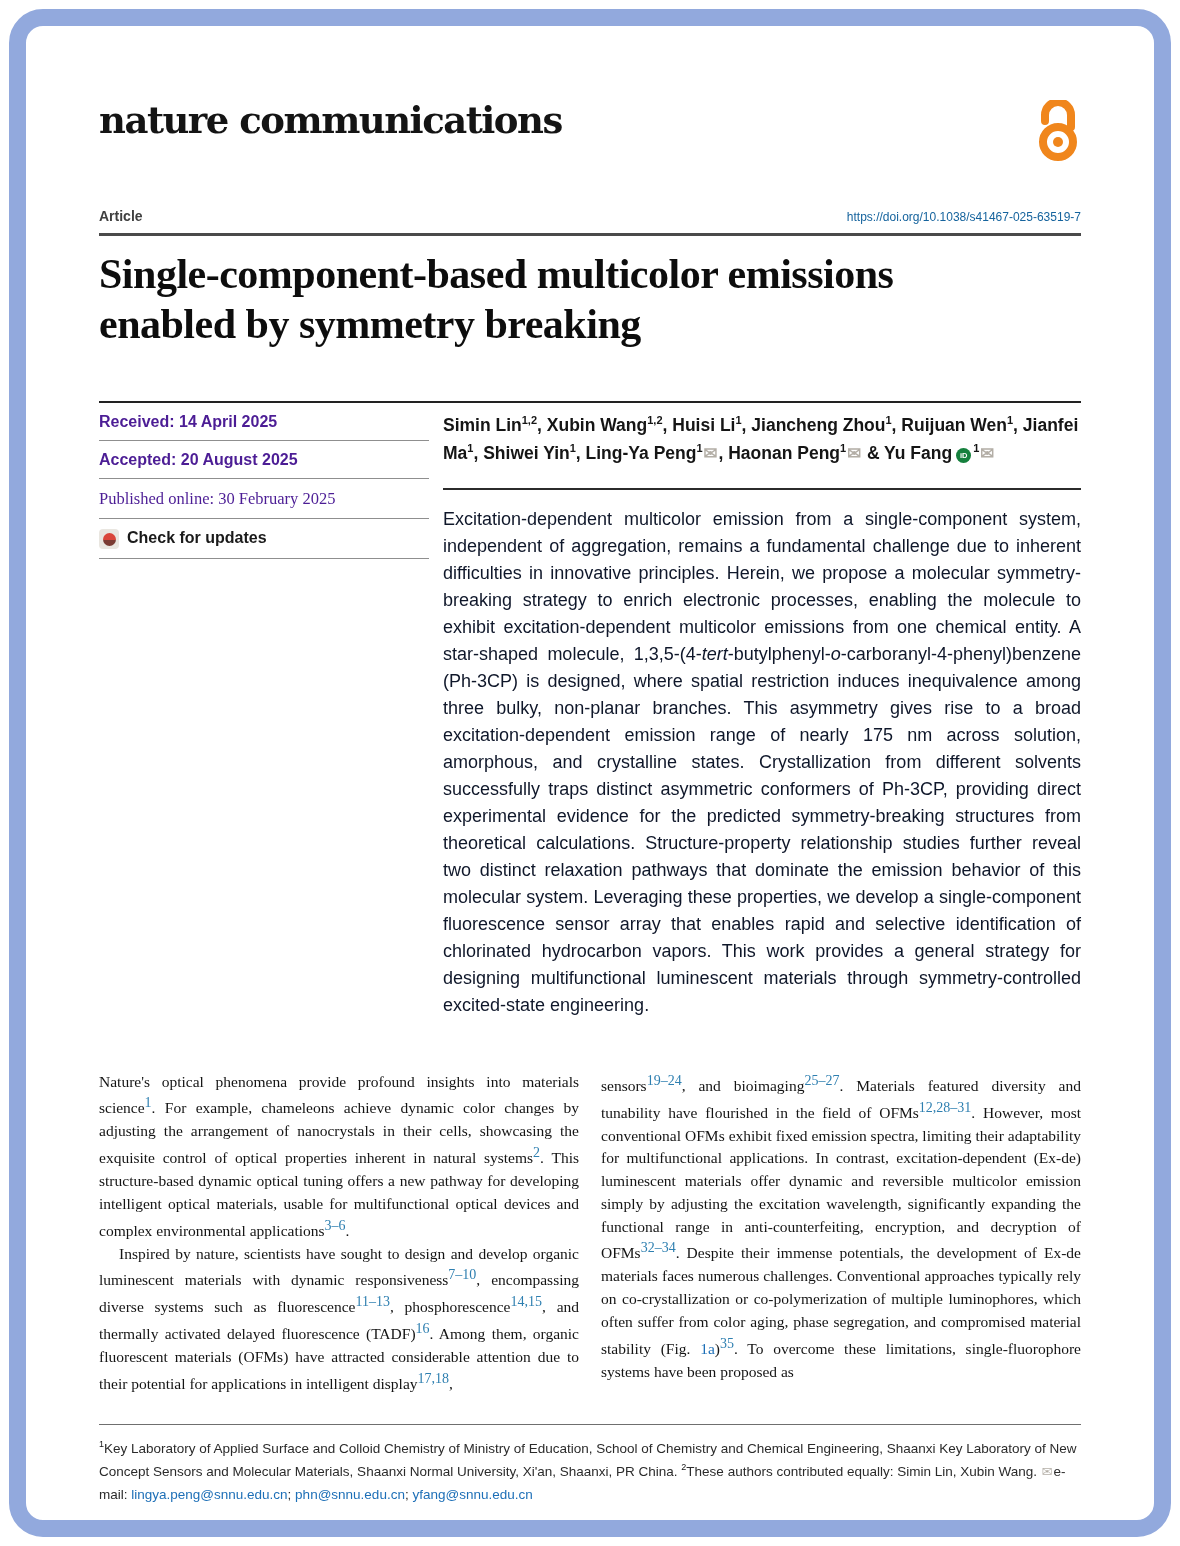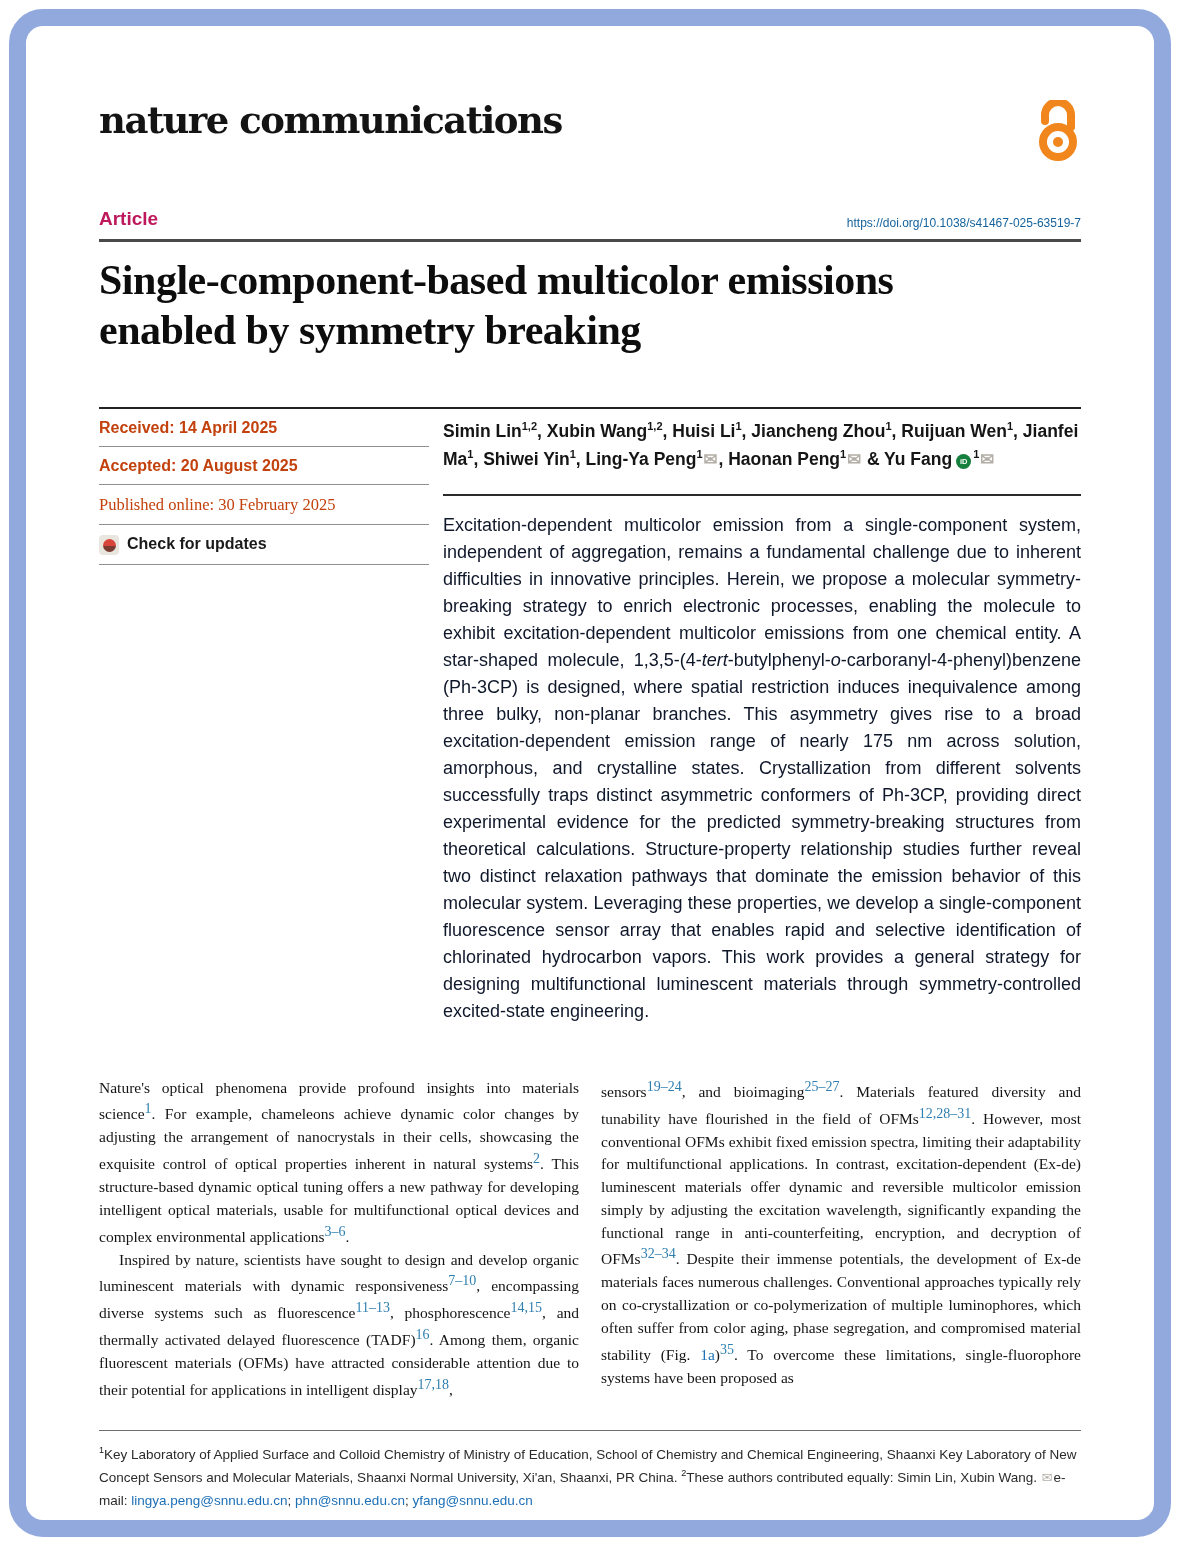"Article" .article-label { color: #be185d -> #404040; font-size: 19px -> 14px }
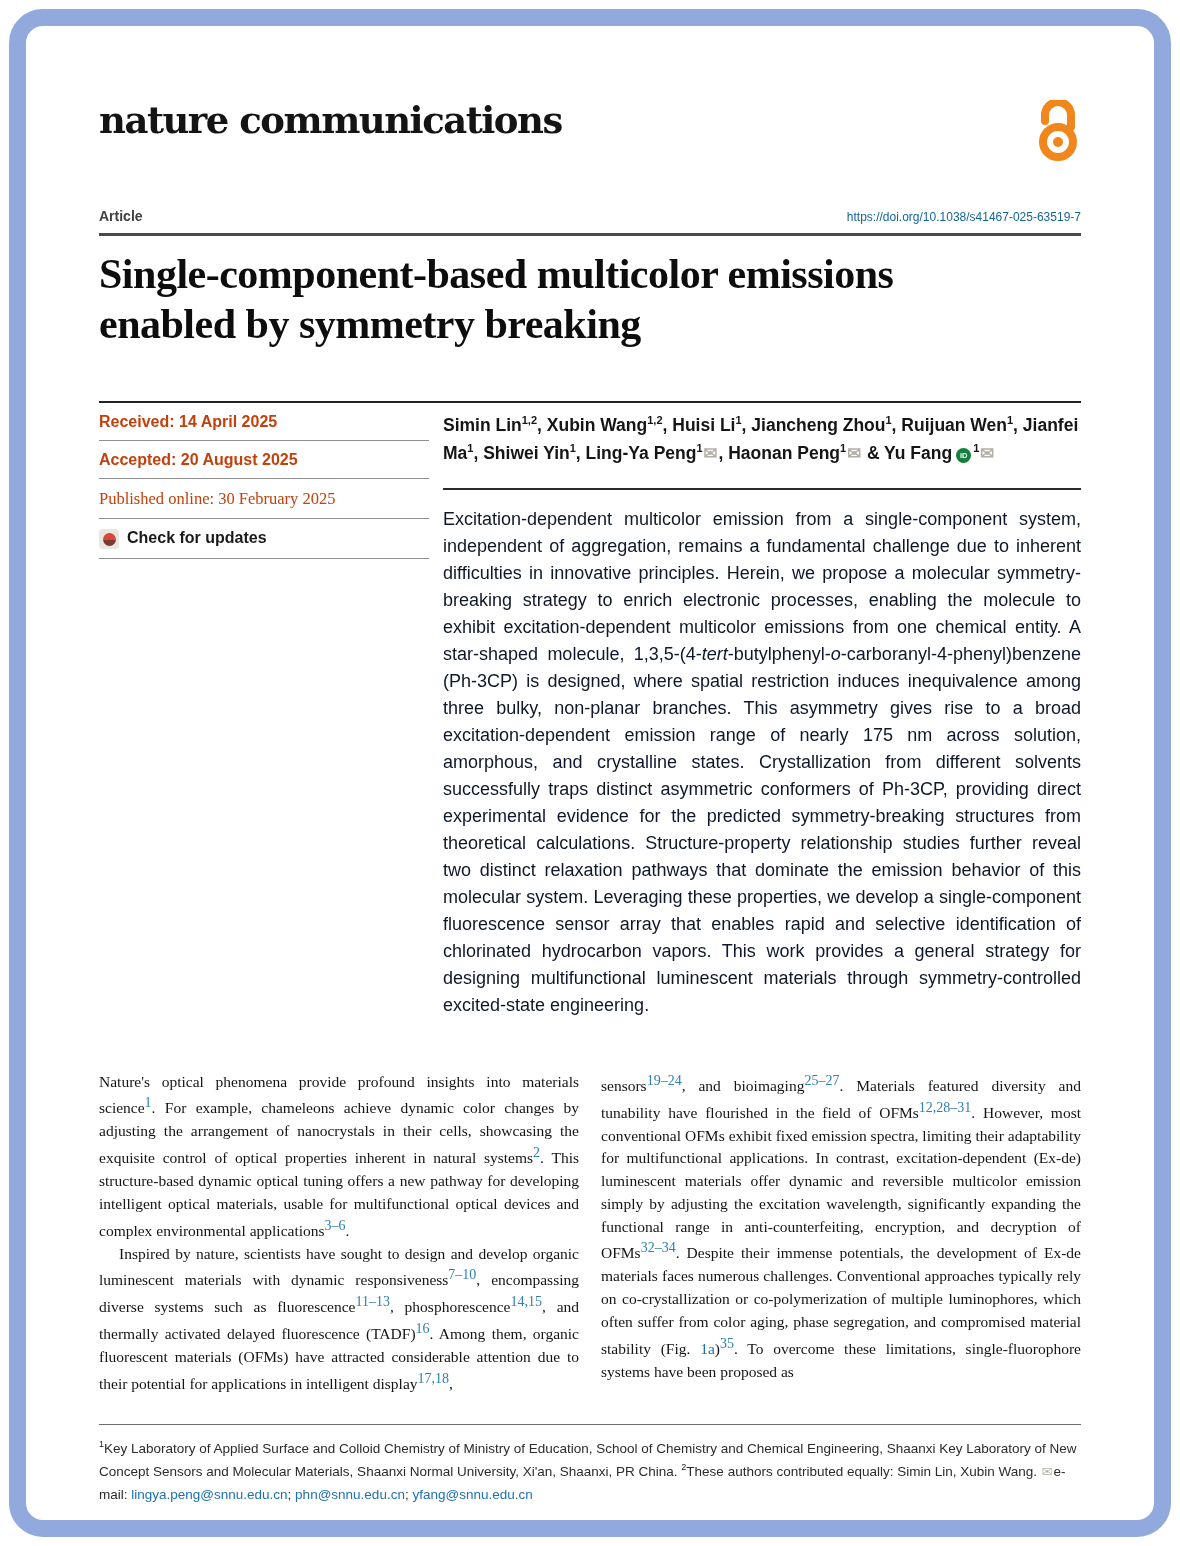"Received: 14 April 2025" .hist-row { color: #c2410c -> #4c1d95 }
